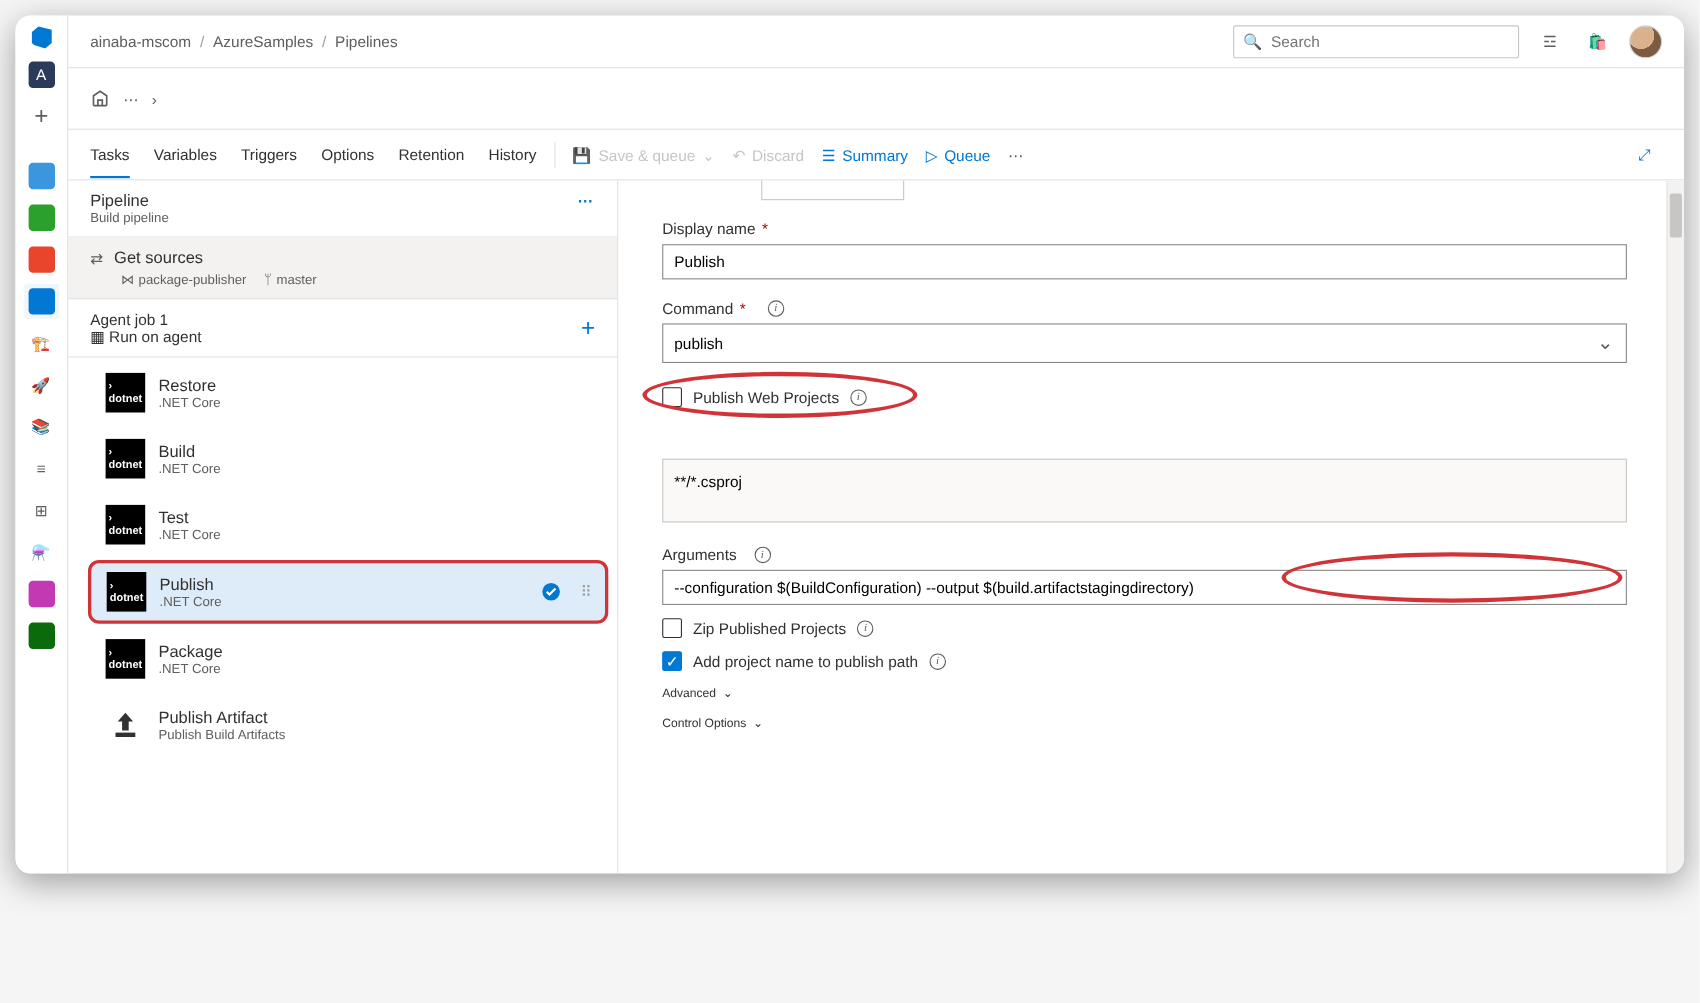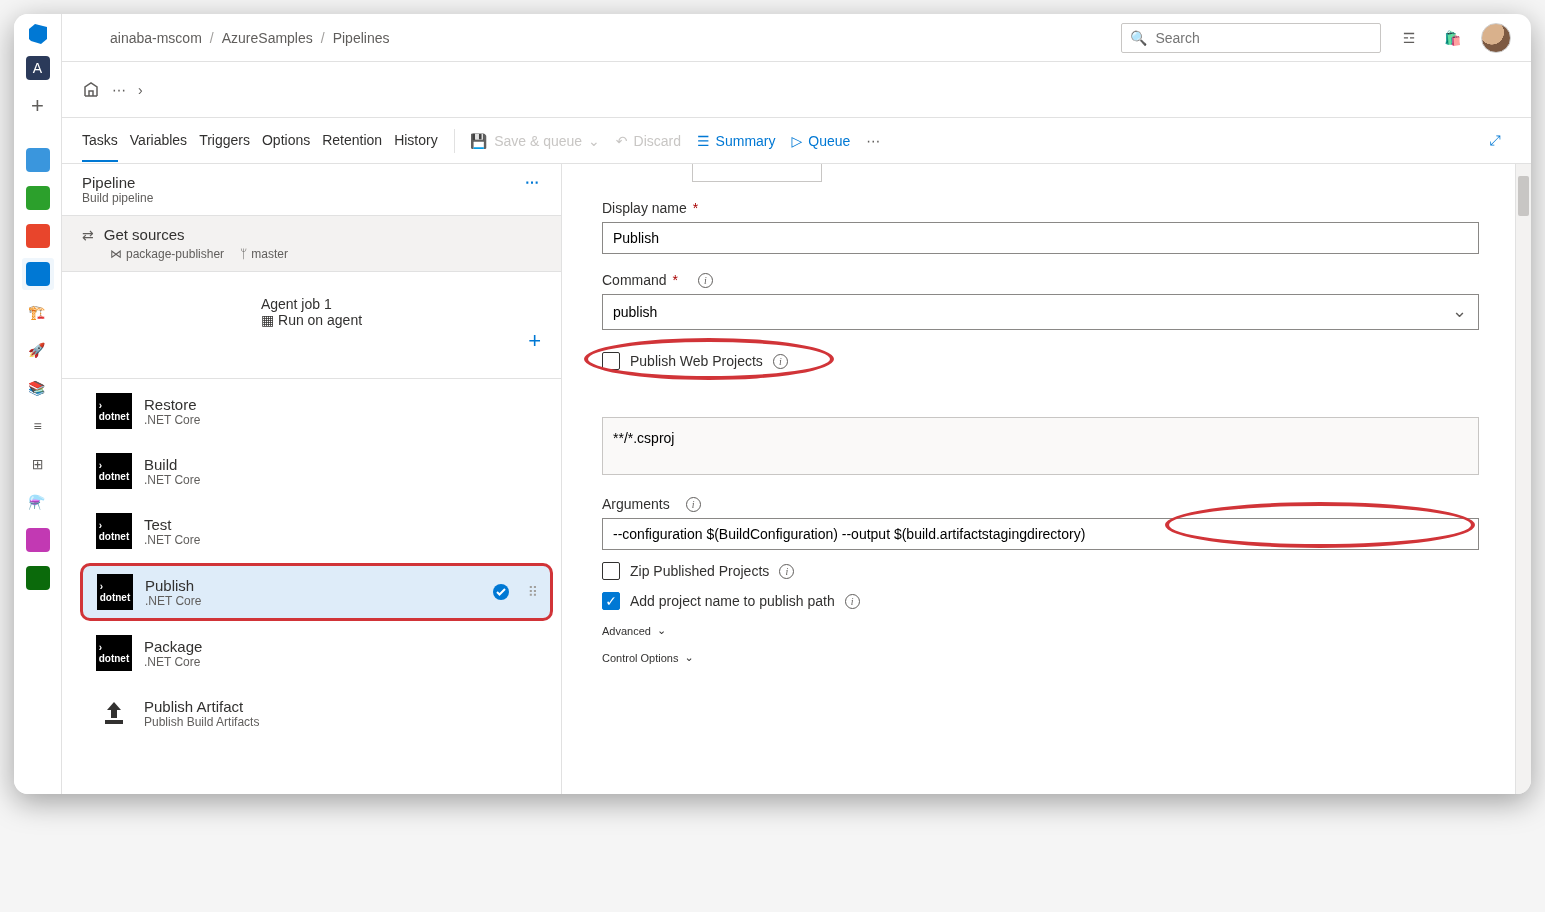"ainaba-mscom" .crumbs { margin-left: 28px -> none }
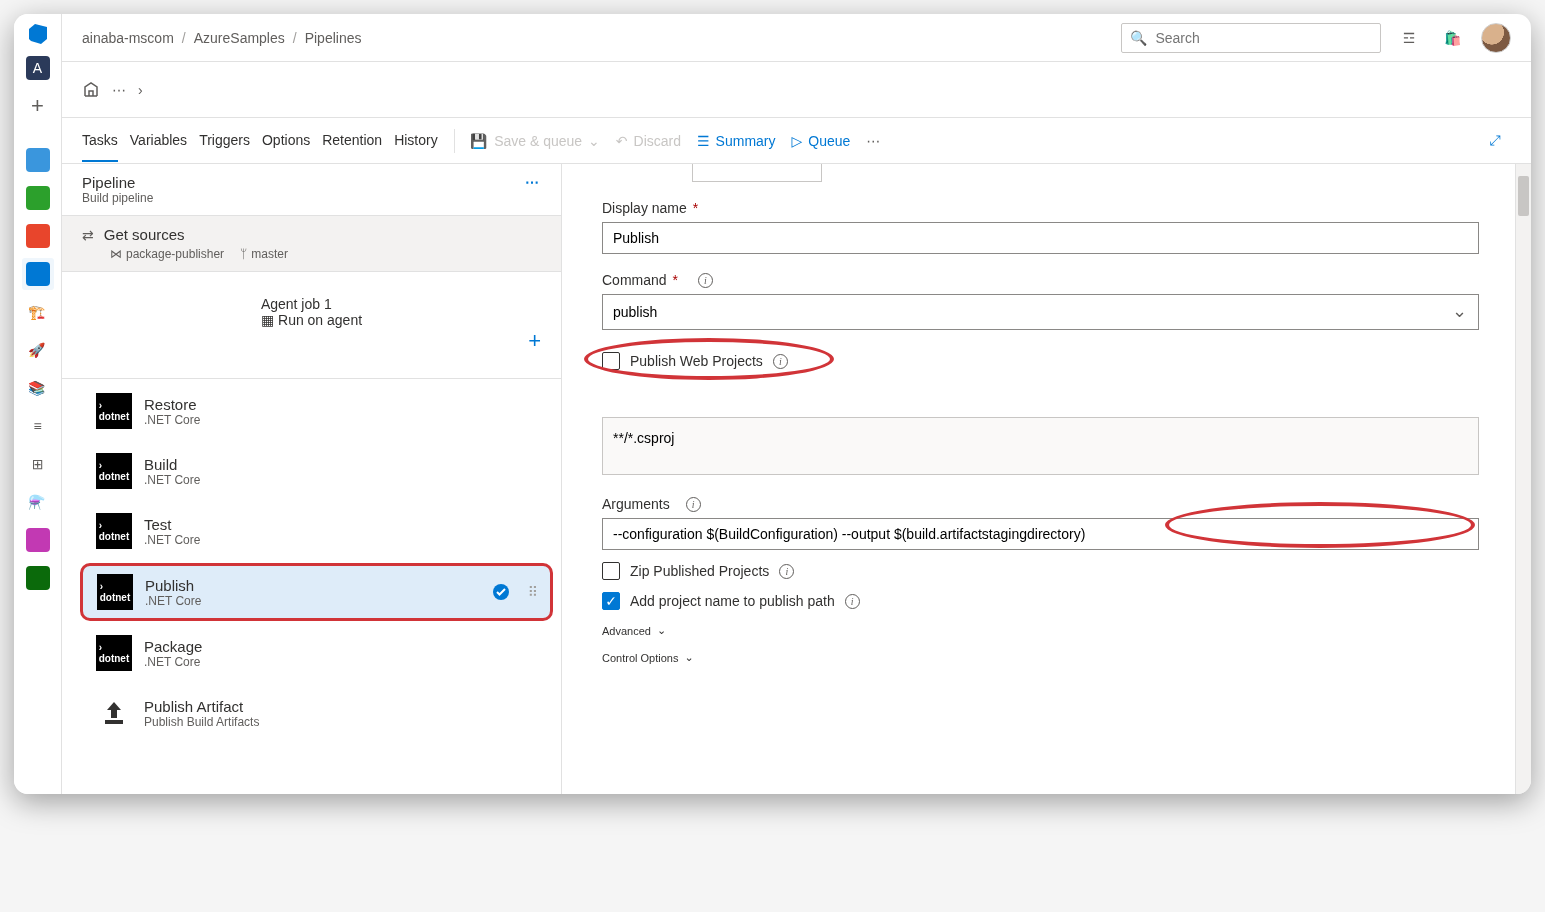"Tasks" .tabs { gap: 12px -> 22px }
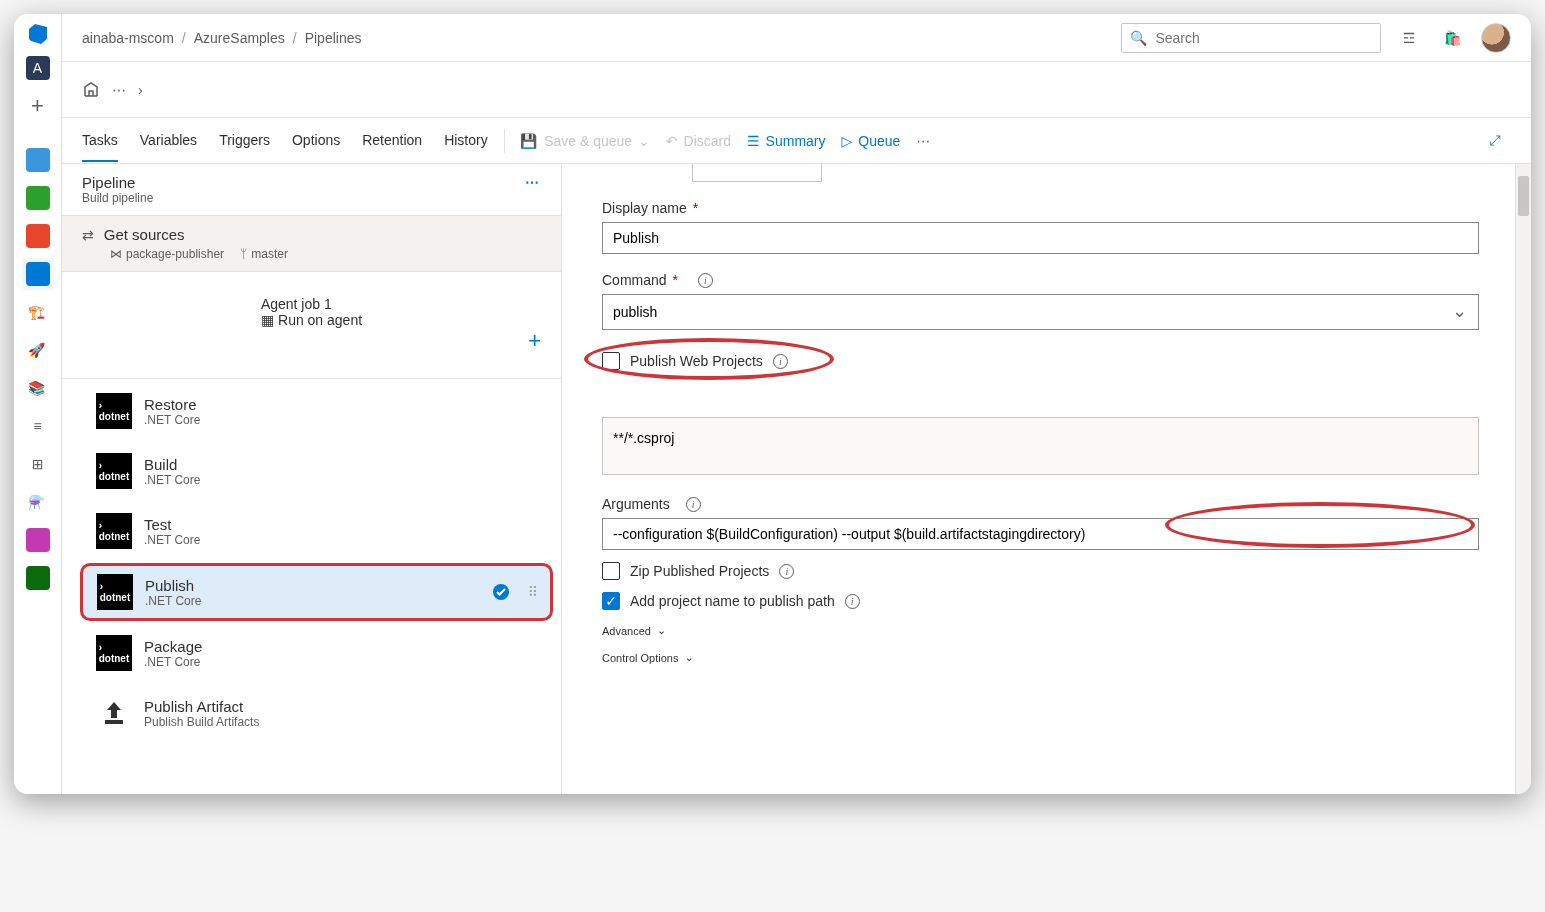"Agent job 1" .job { flex-direction: column -> none; padding: 24px 20px -> 10px 20px }
